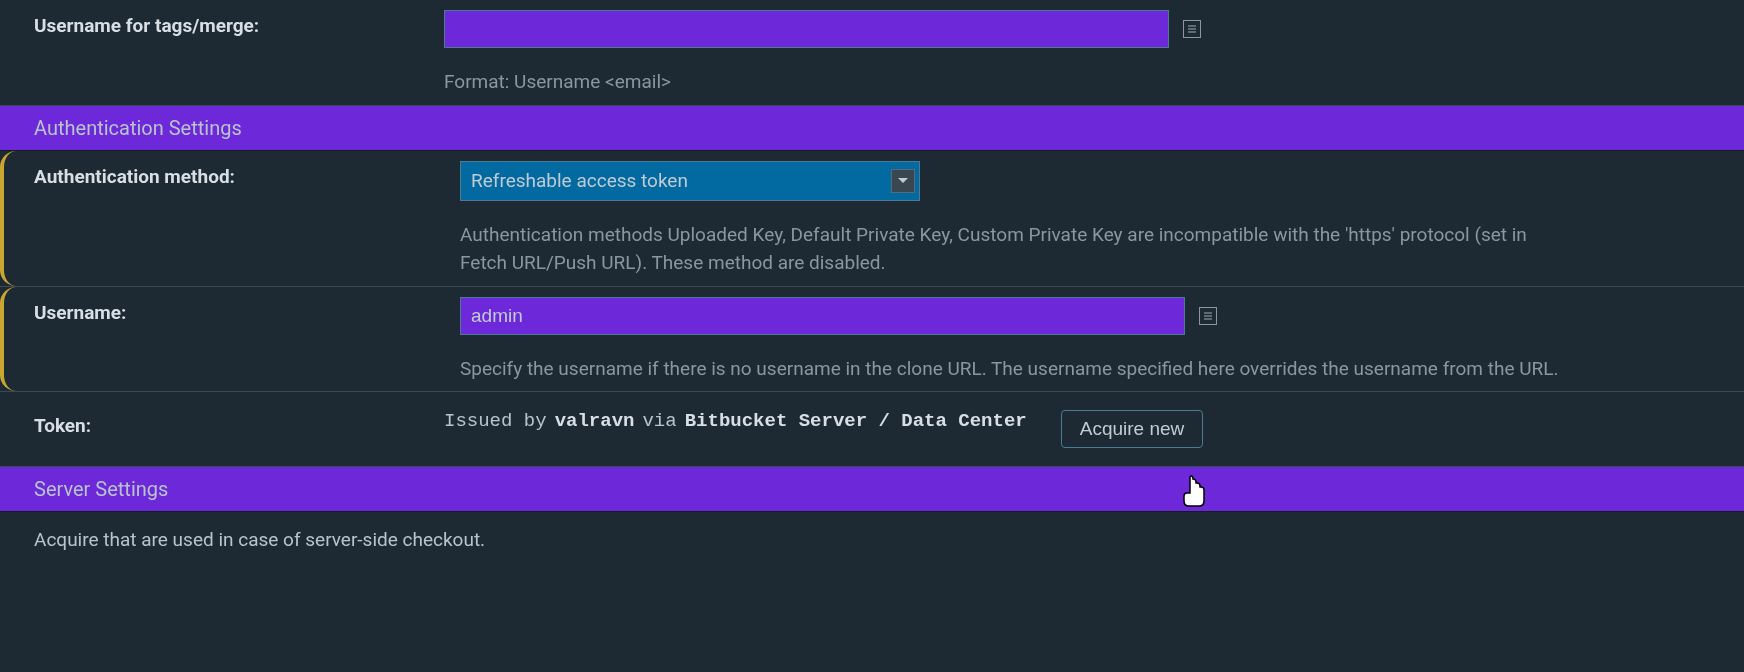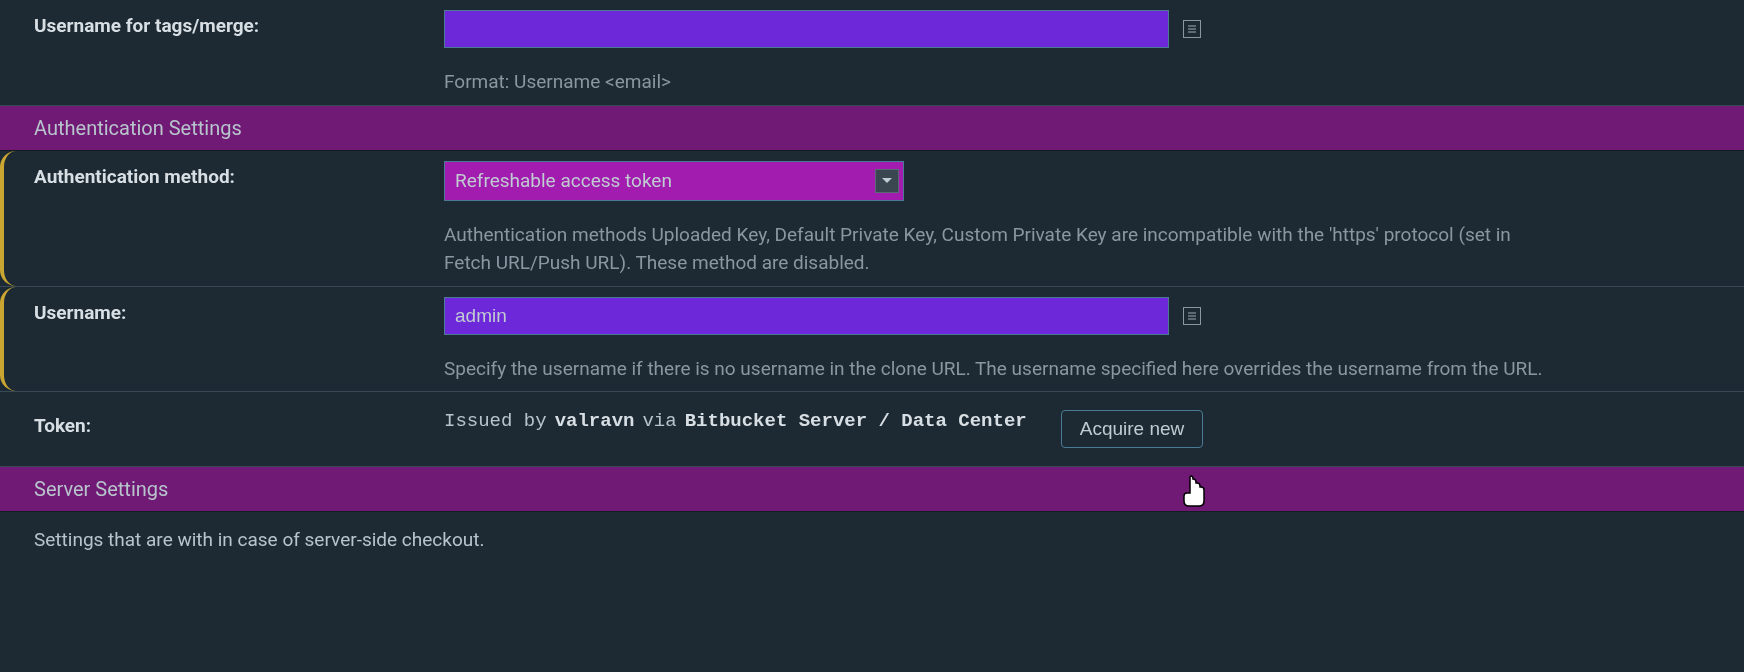"Authentication Settings" .section-header { background-color: #701a75 -> #6d28d9 }
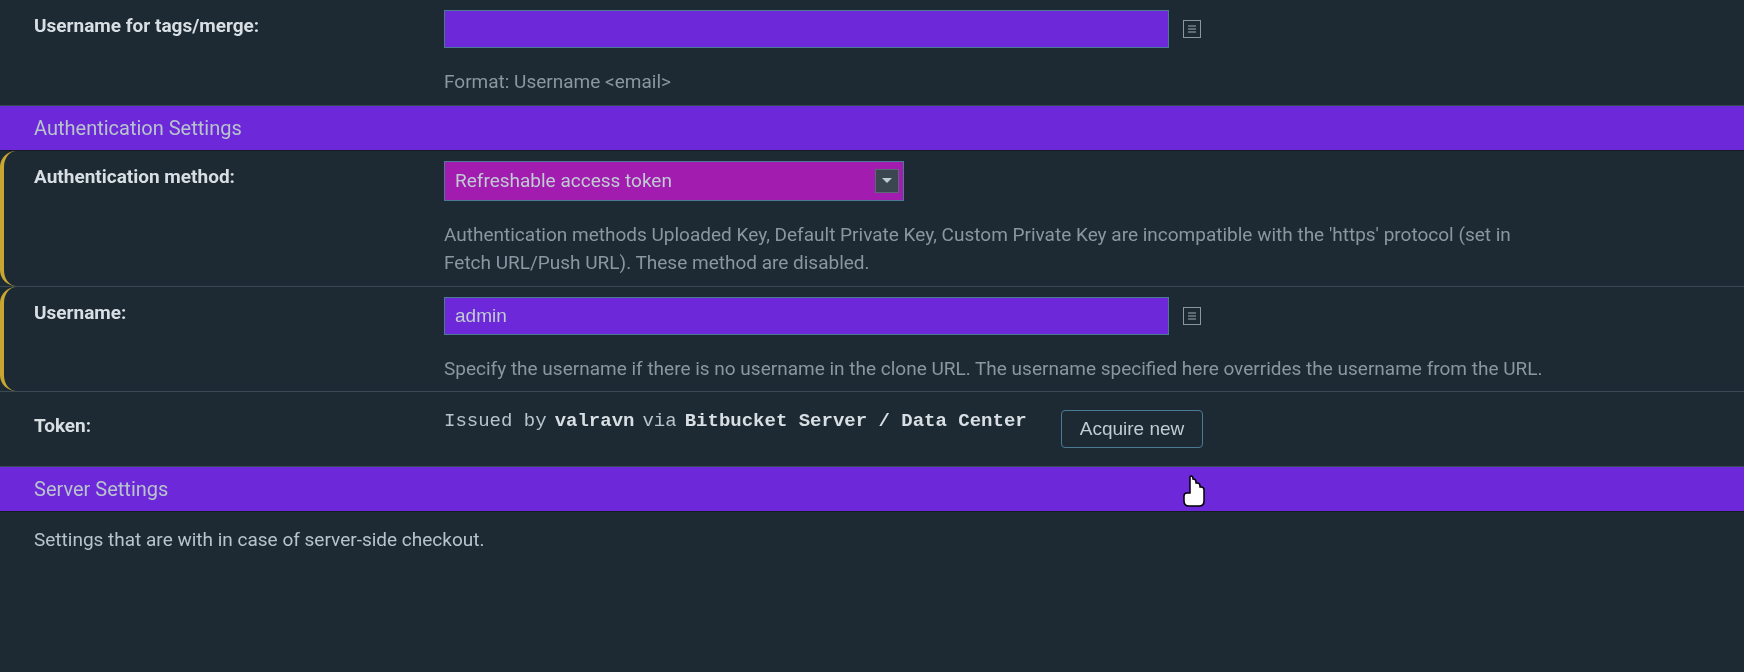"Authentication method:" .form-row.with-left-marker { gap: none -> 16px }
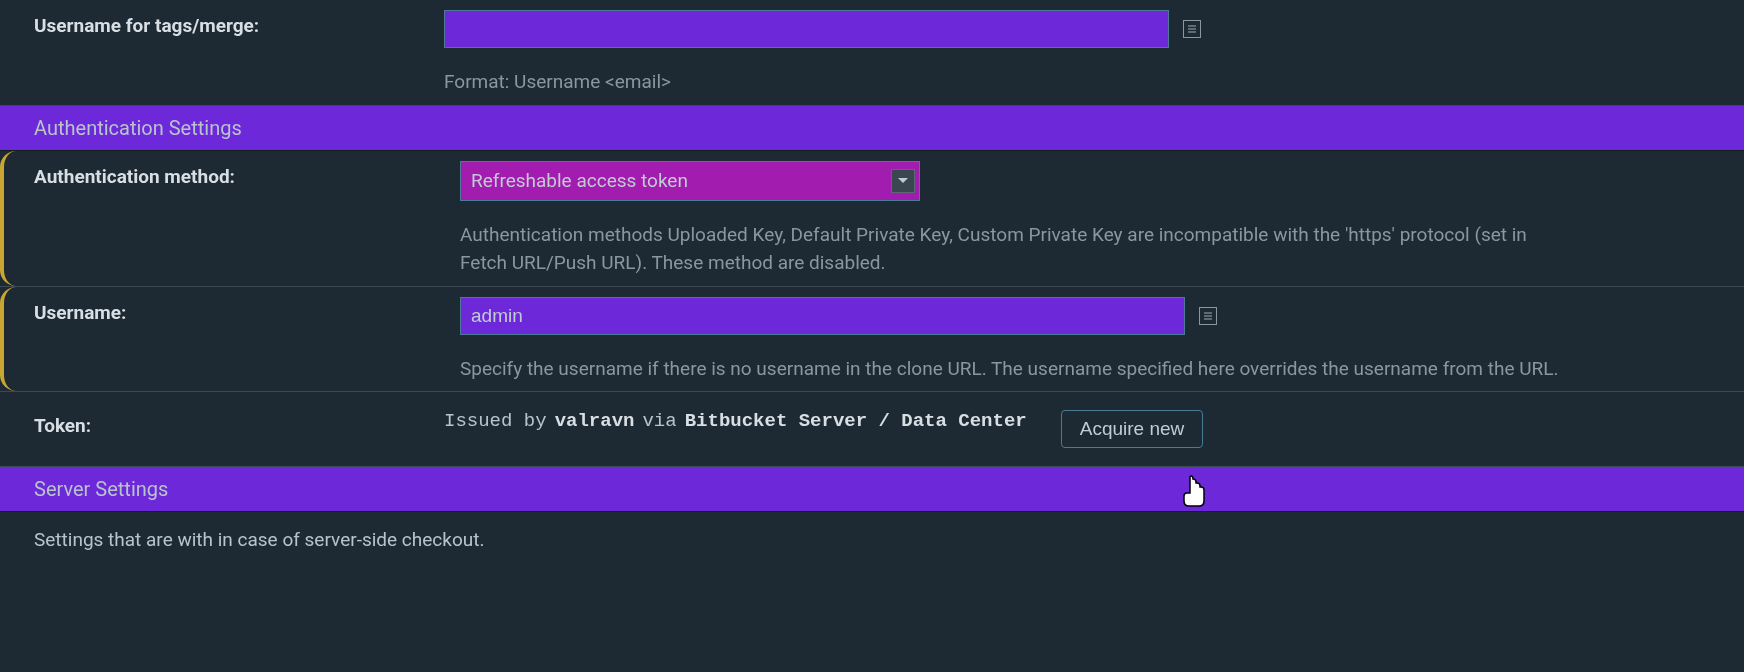"Refreshable access token" .select-input { background-color: #a21caf -> #0369a1 }
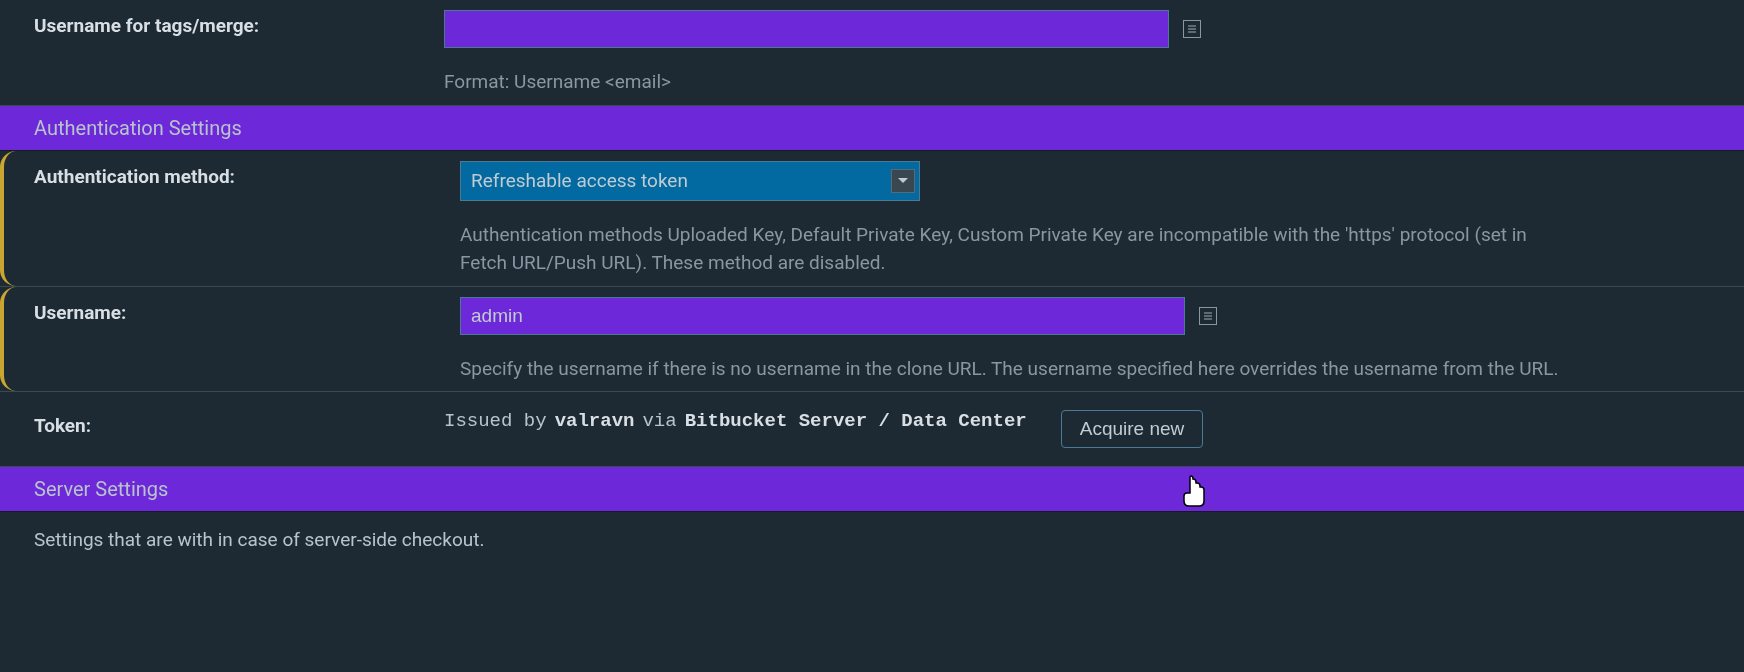"Settings that are with in" div.description-row { text: Settings that are with -> Acquire that are used }
